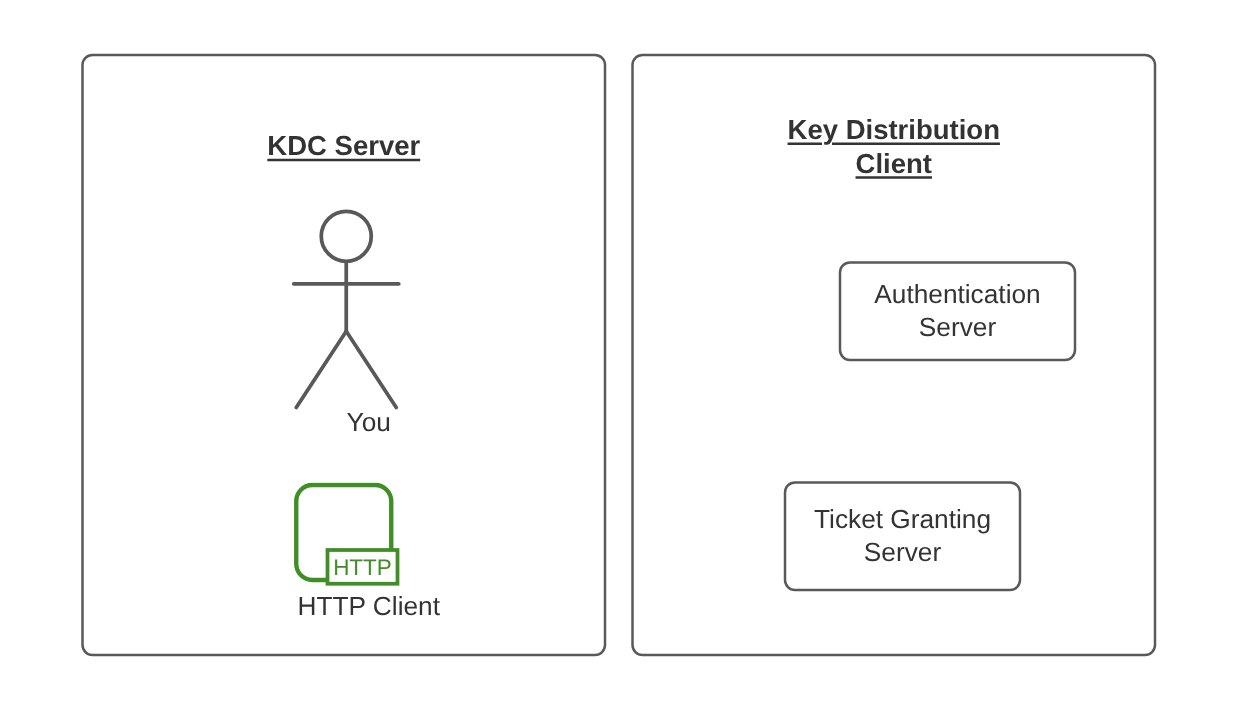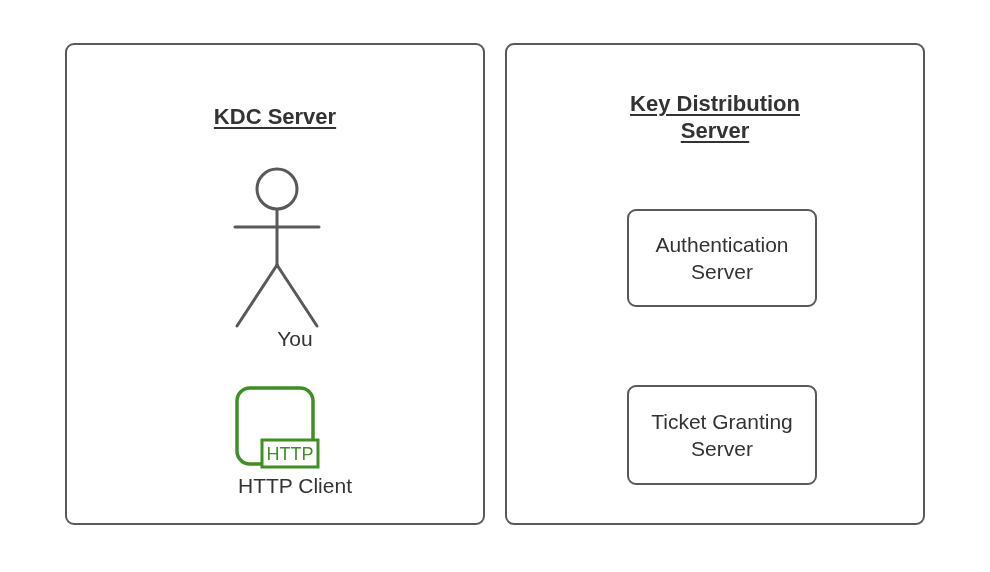"Key Distribution Server" div.panel-title { text: Server -> Client }
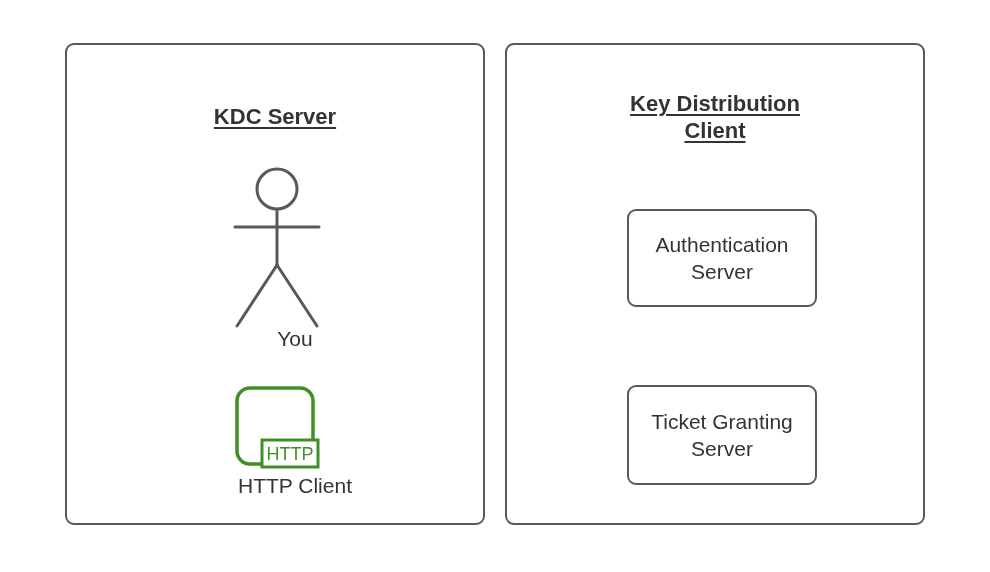"Authentication Server" .node-auth { height: 98px -> 80px; margin-left: none -> 44px }
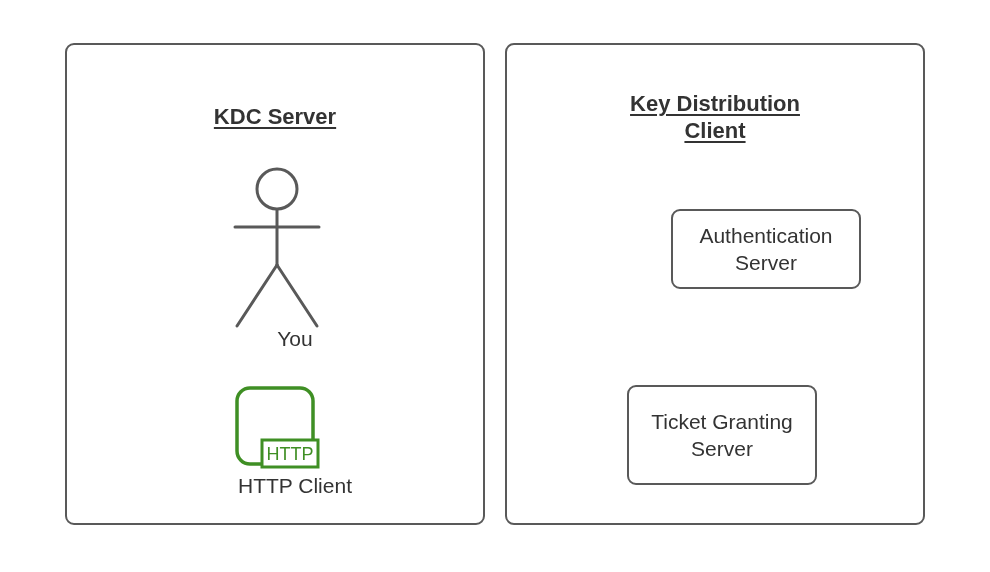"Ticket Granting Server" .node-tgs { height: 100px -> 88px }
